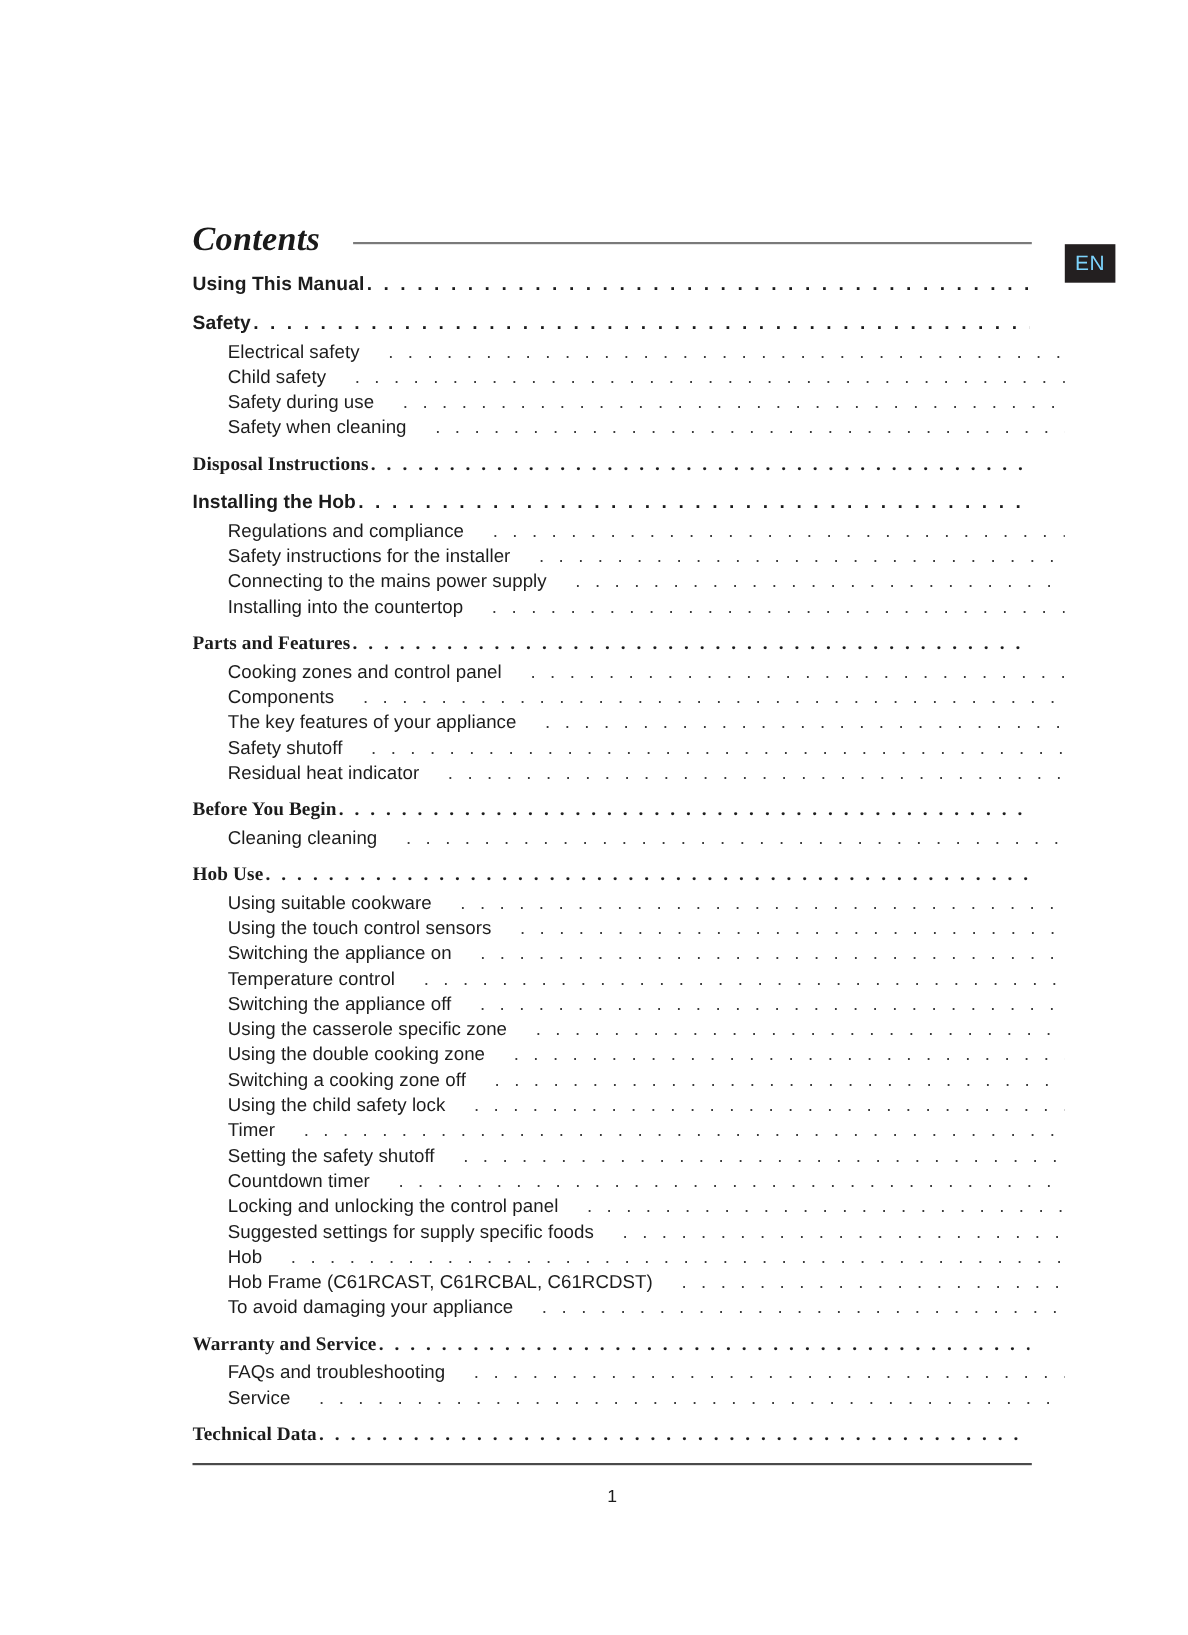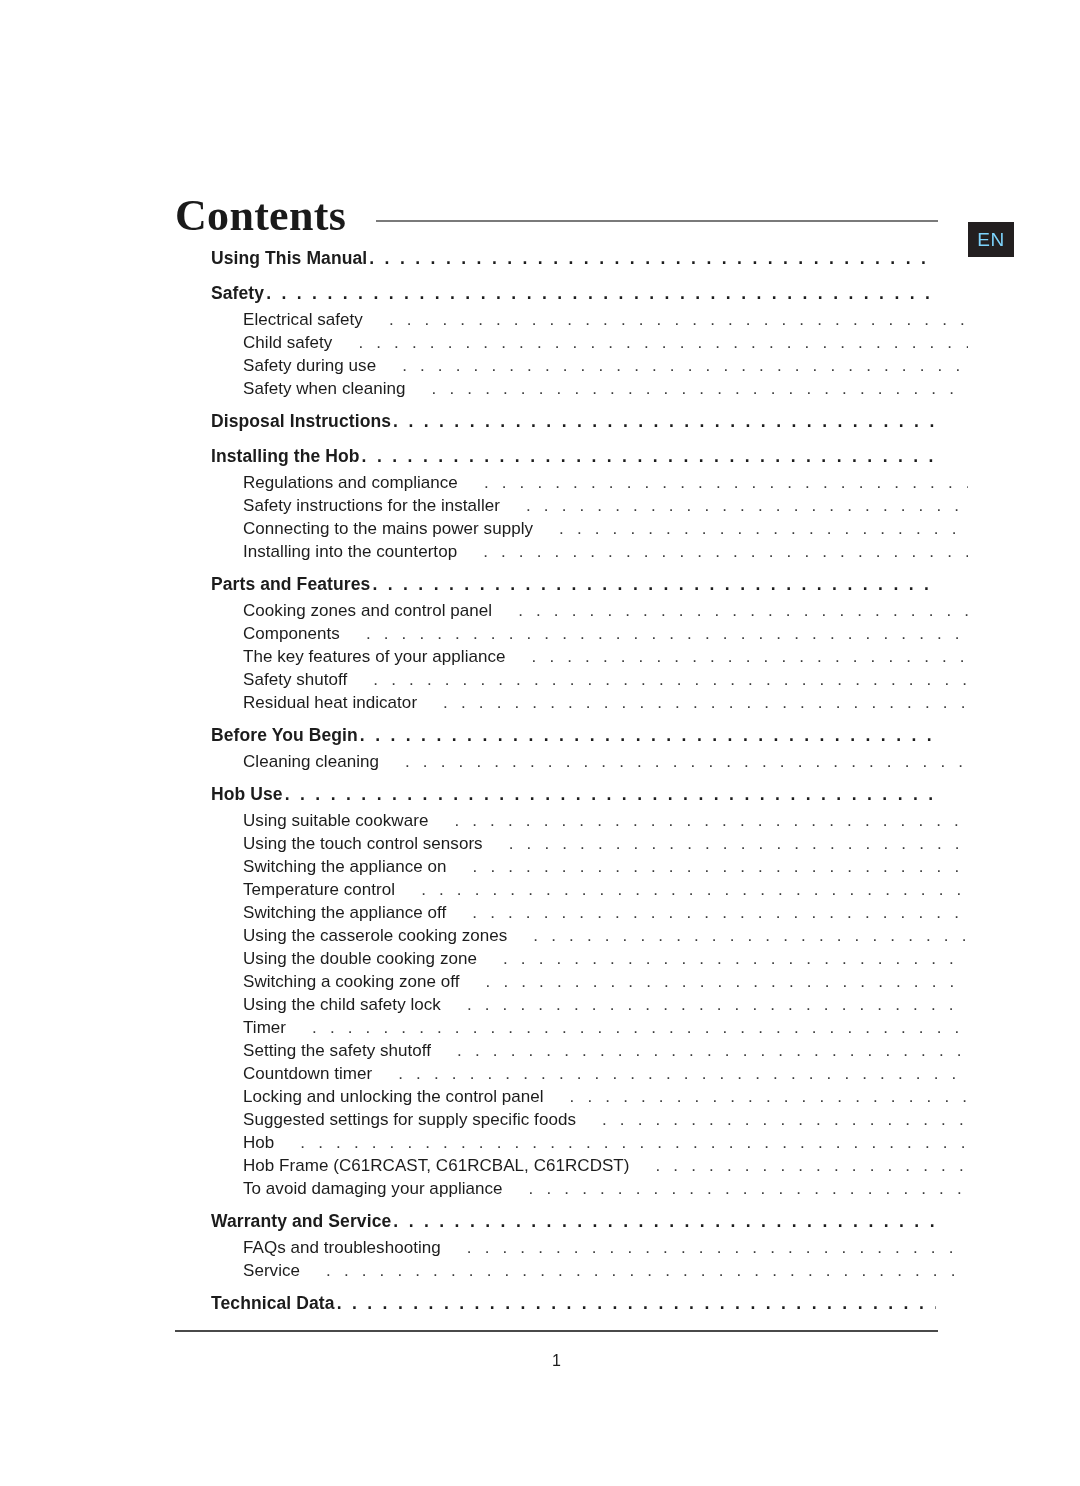"Contents" .contents-title { font-size: 44px -> 31px; font-style: none -> italic }
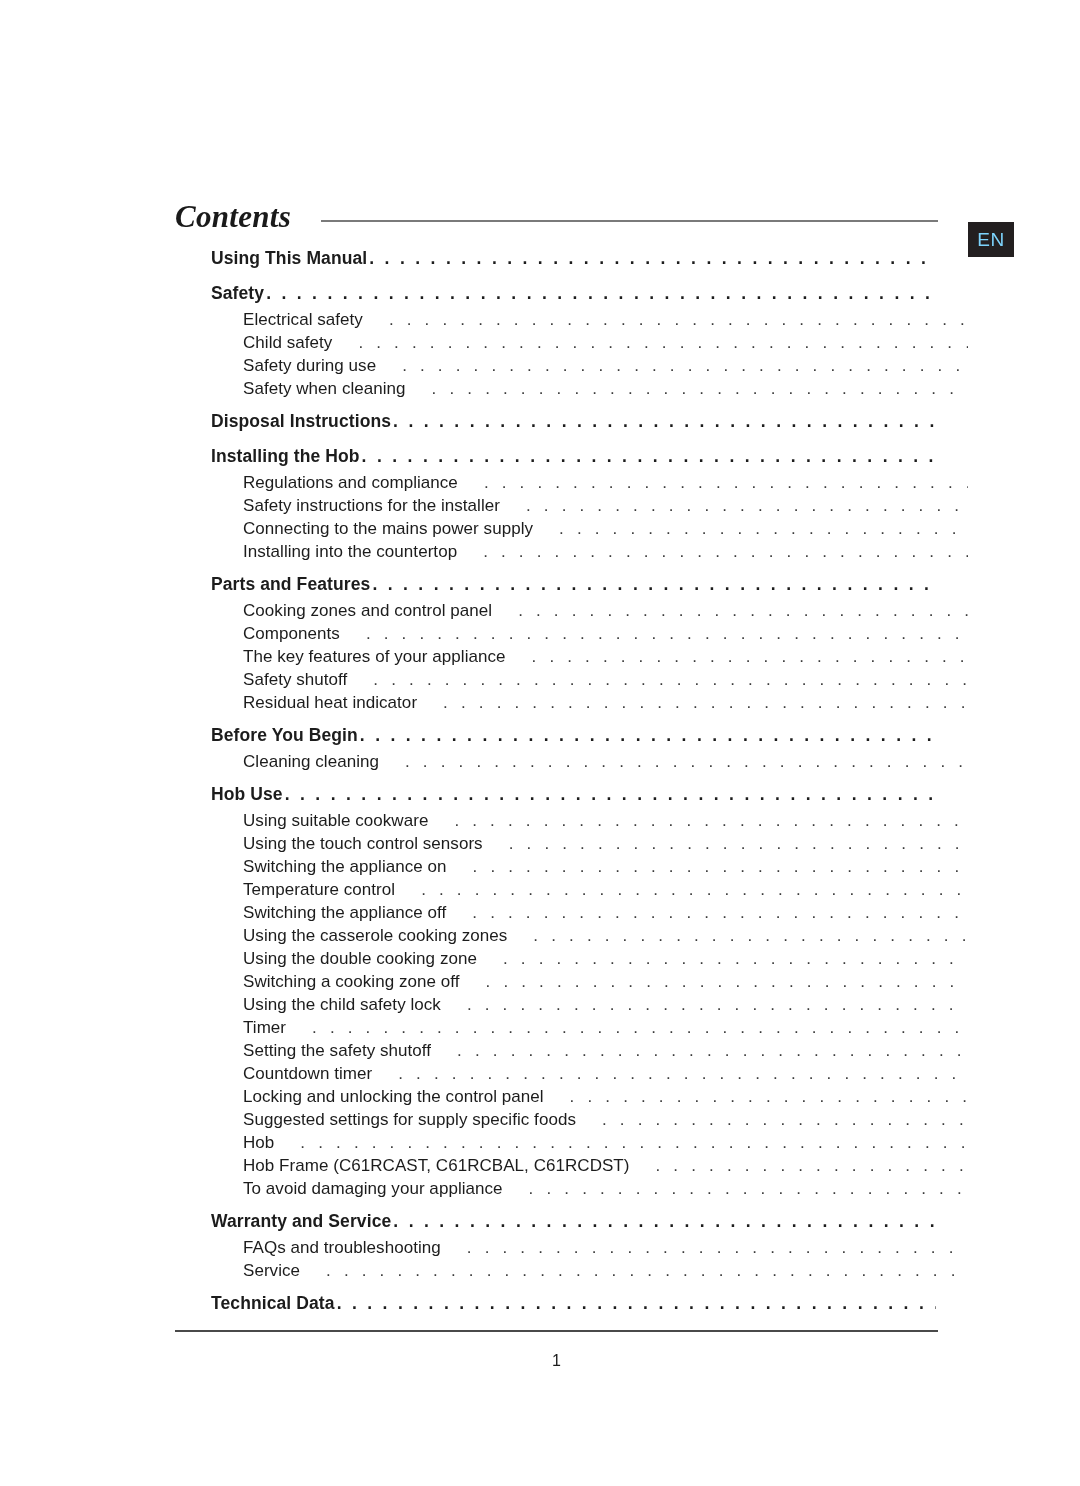"Using This Manual" .toc-row .label { margin-left: 36px -> none }
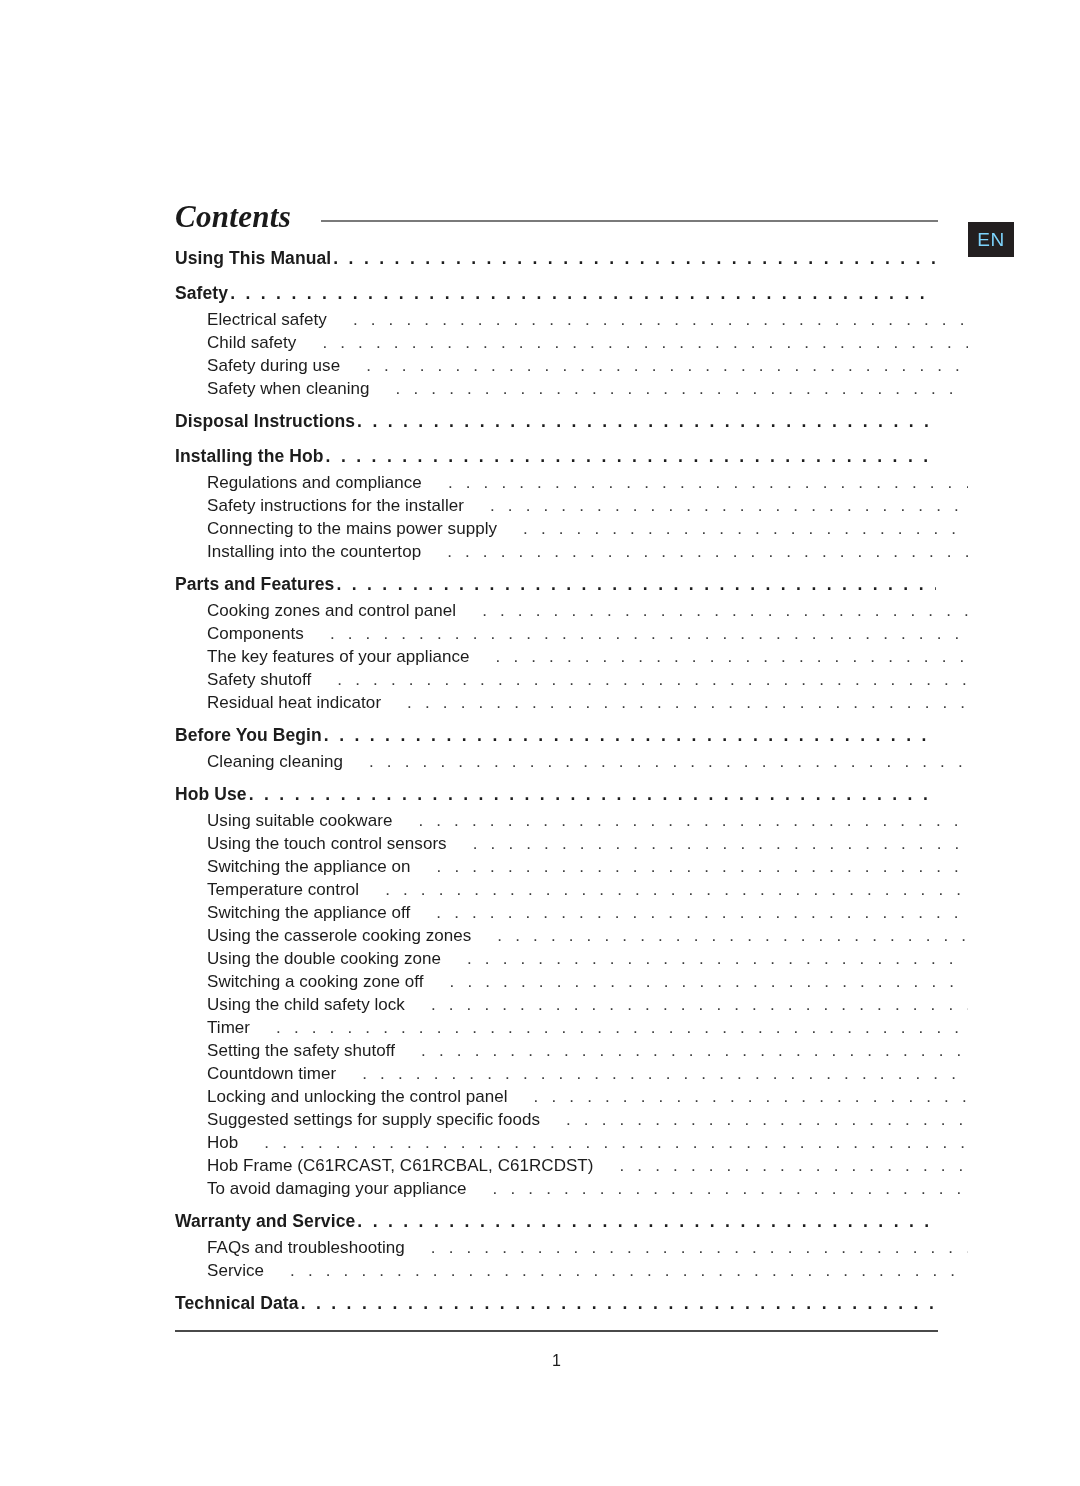"Disposal Instructions" .gap-before { font-family: none -> Liberation Serif, serif }
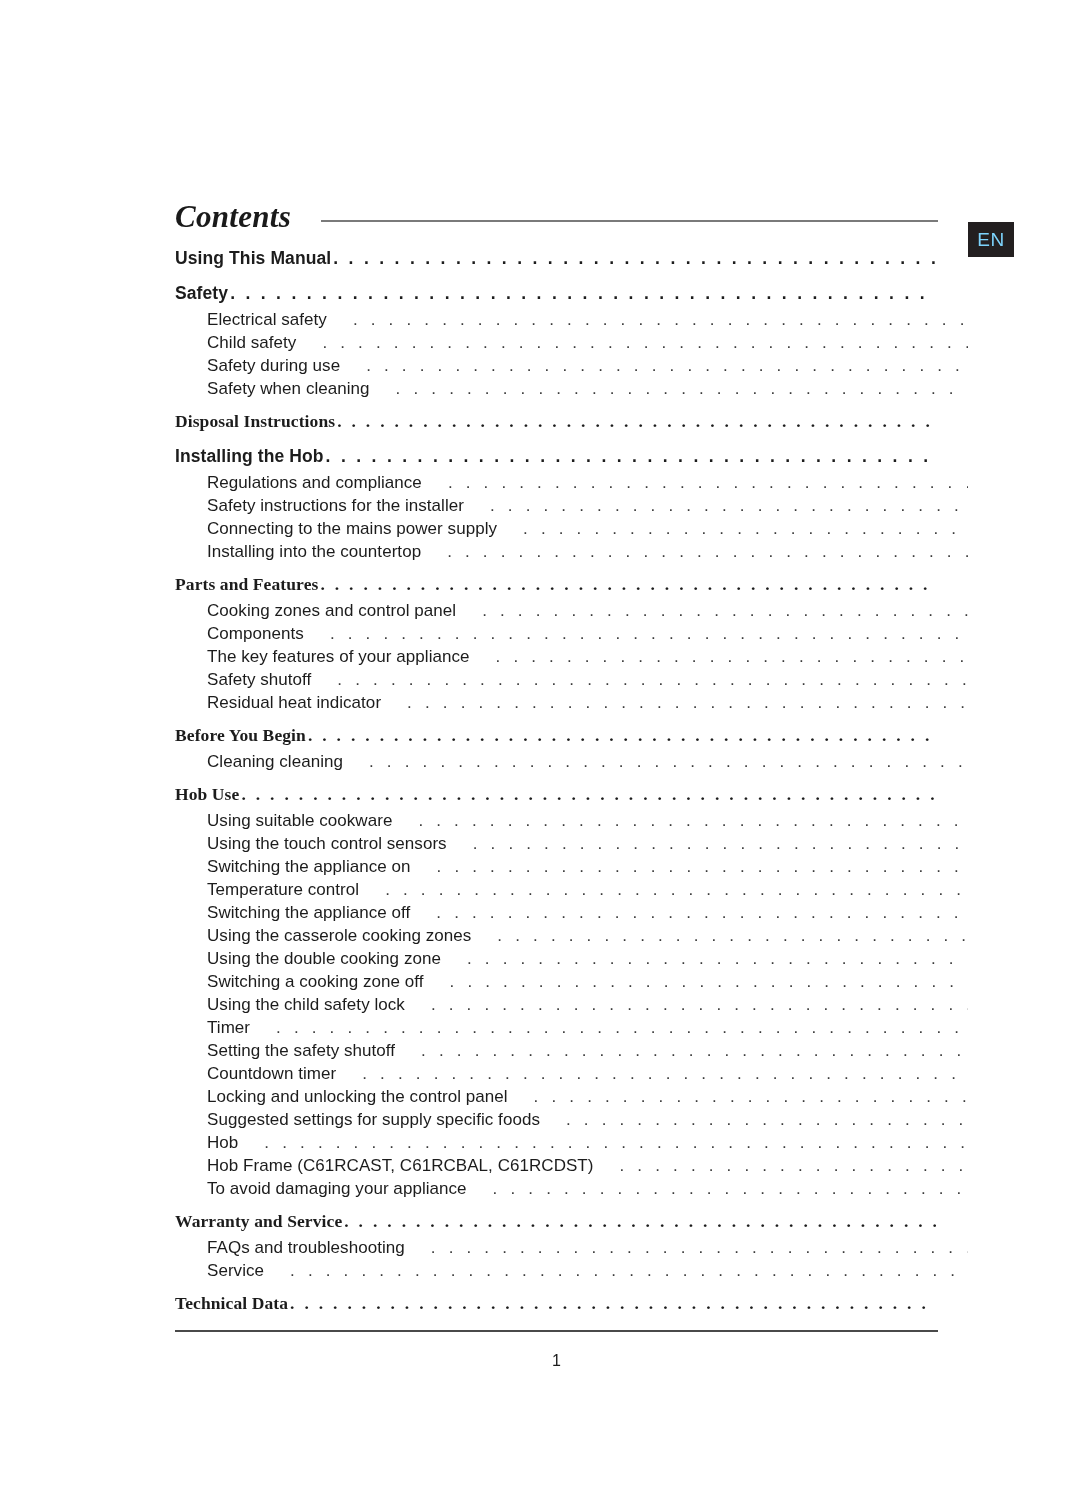"Using the casserole cooking zones" span.label { text: cooking zones -> specific zone }
